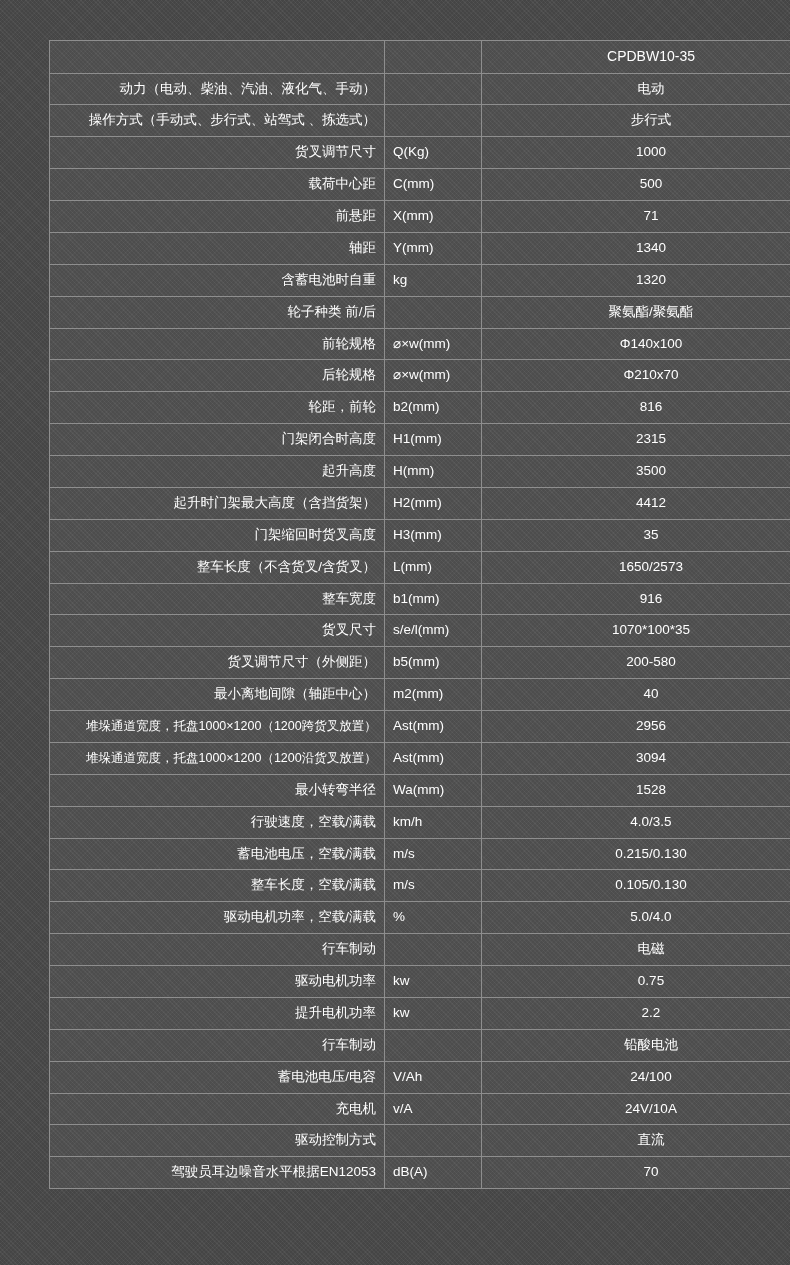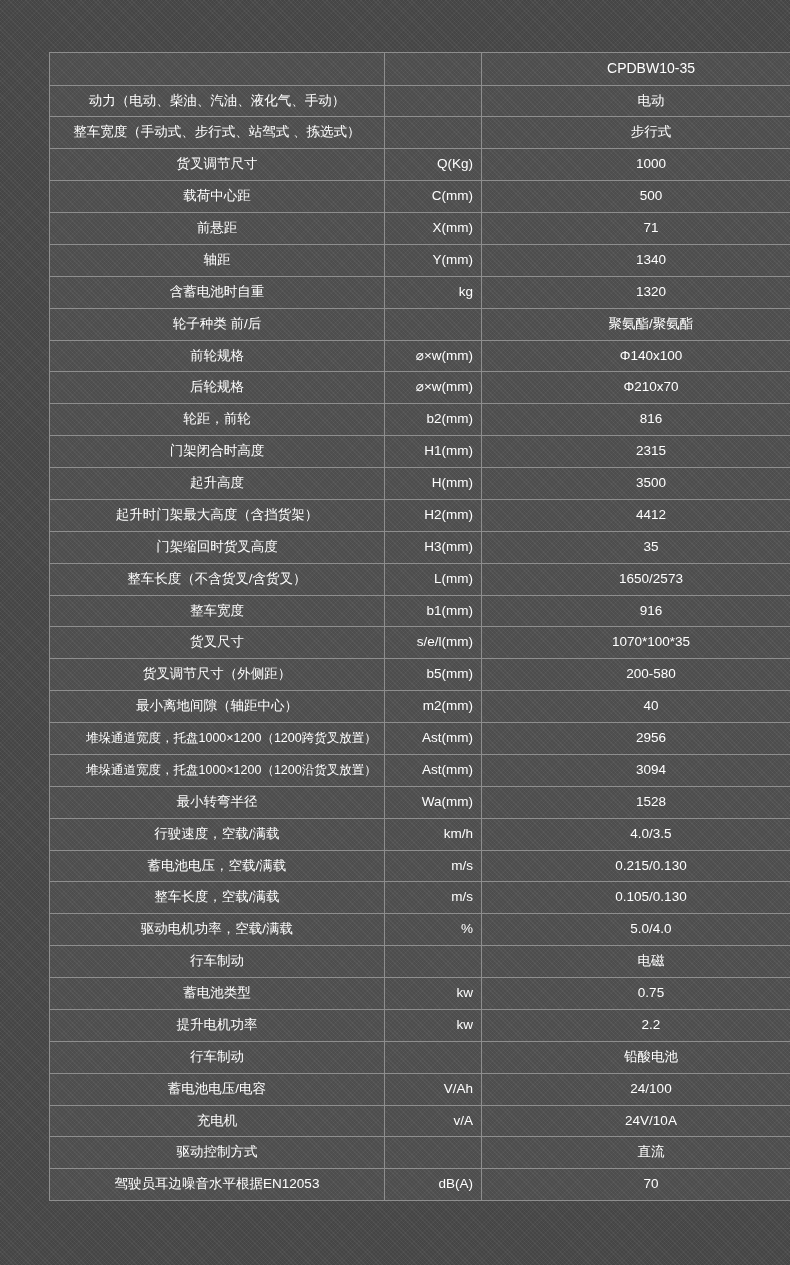"CPDBW10-35" .sheet { top: 52px -> 40px }
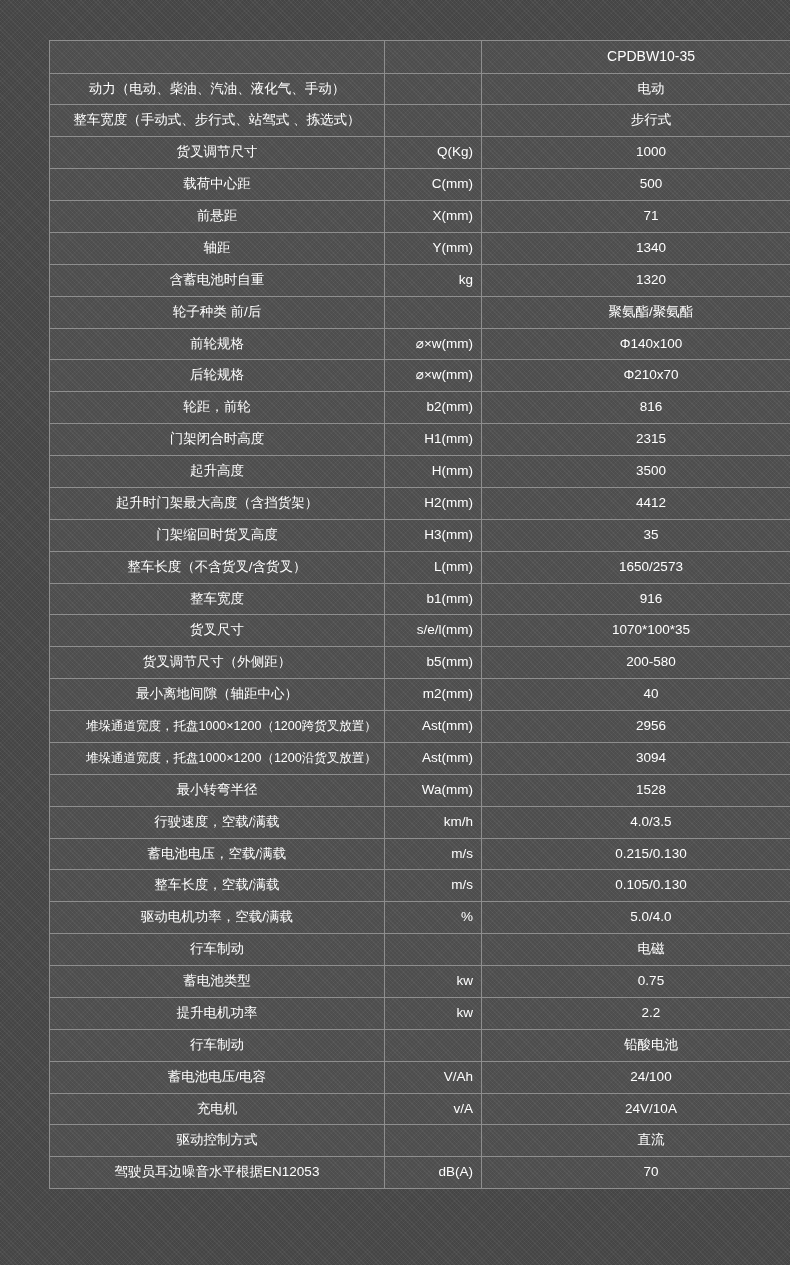"动力（电动、柴油、汽油、液化气、手动）" td.c-name { text-align: center -> right }
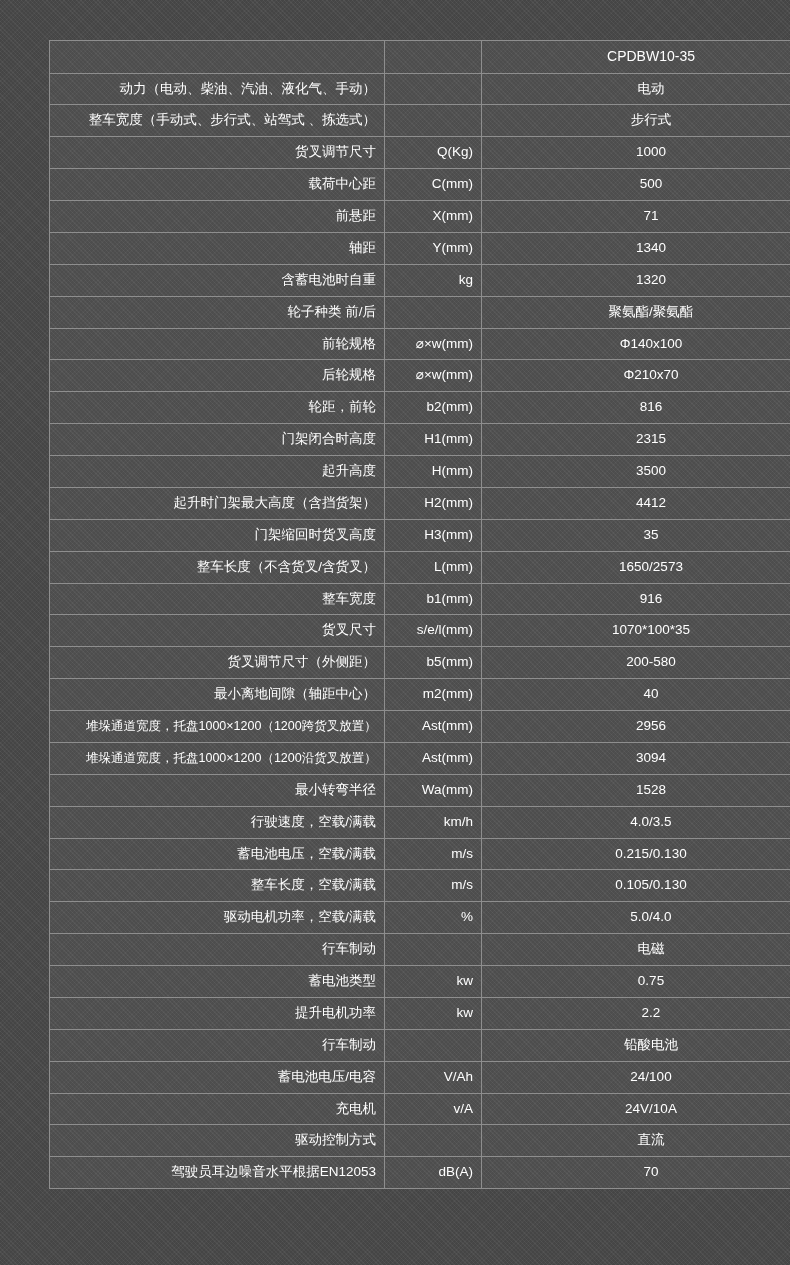"整车宽度（手动式、步行式、站驾式 、拣选式）" span.name-inner { text: 整车宽度 -> 操作方式 }
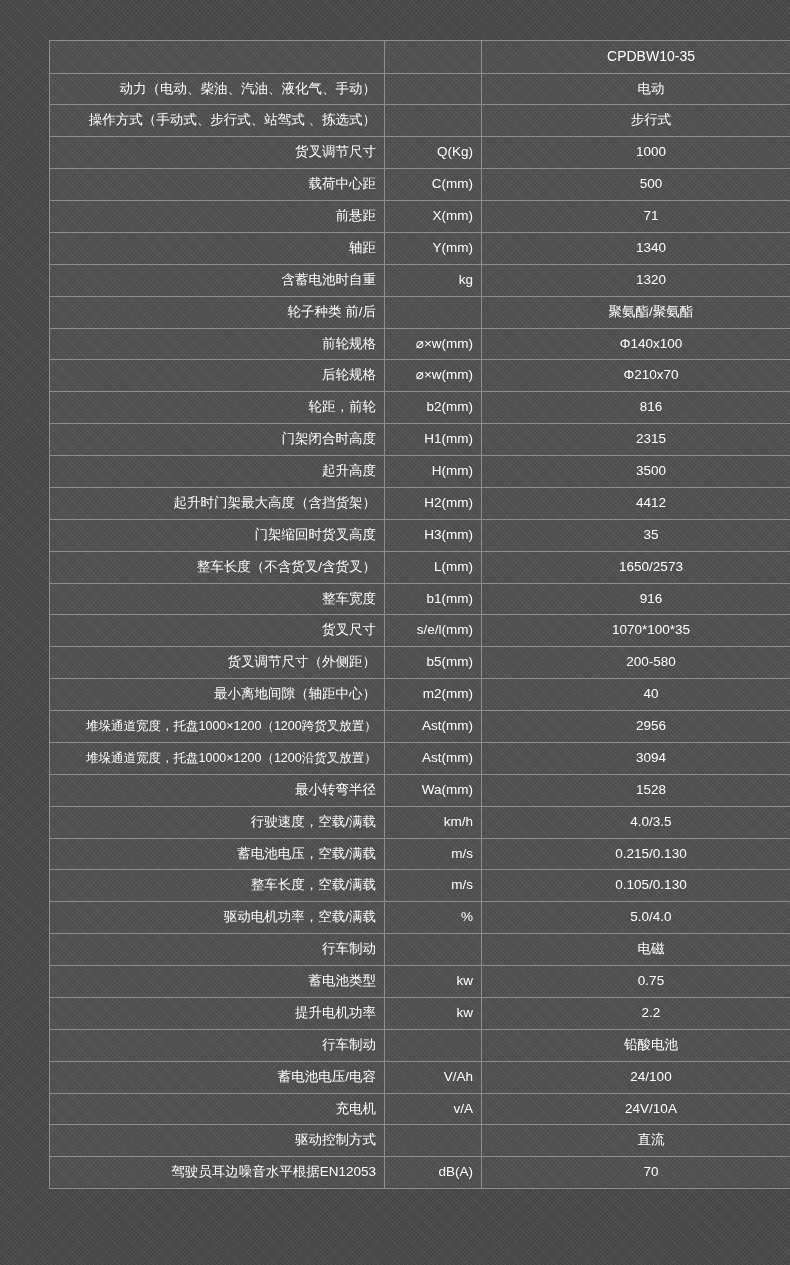"Q(Kg)" td.c-unit { text-align: right -> left }
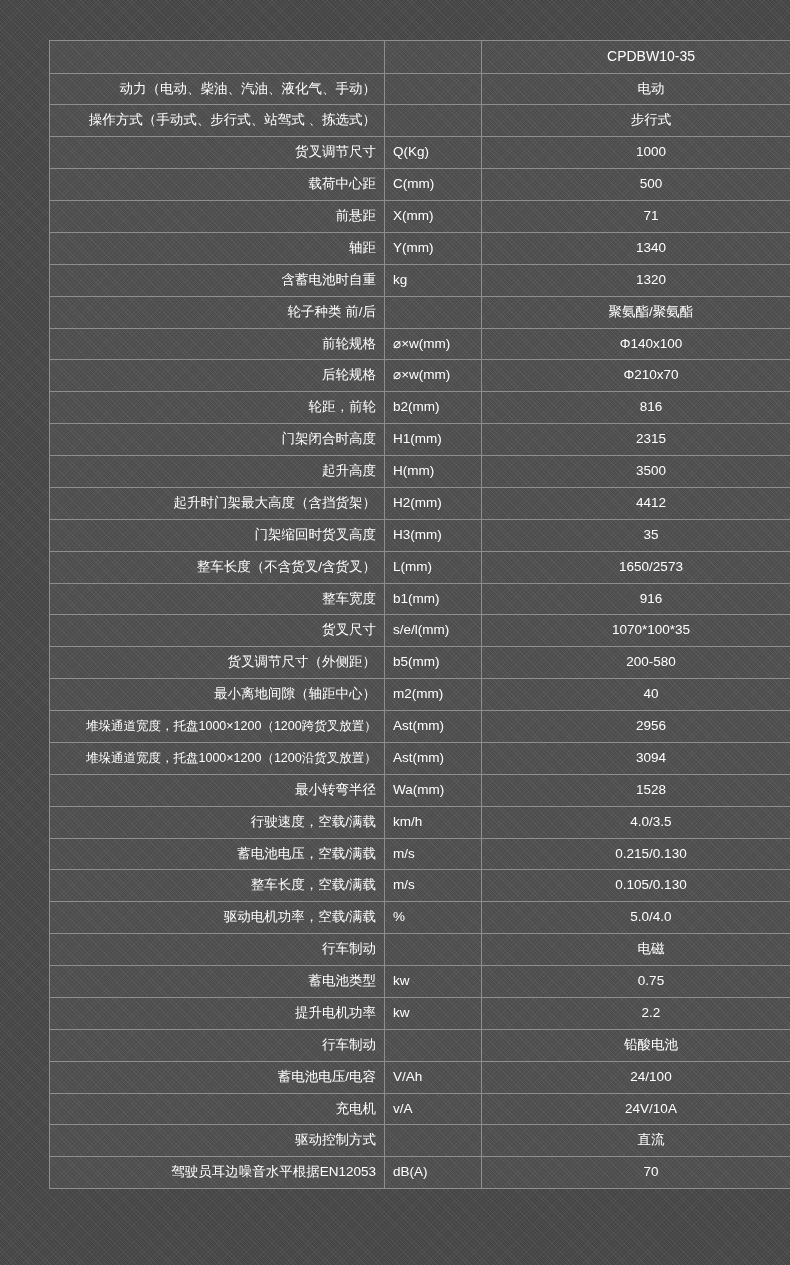"蓄电池类型" span.name-inner { text: 蓄电池类型 -> 驱动电机功率 }
